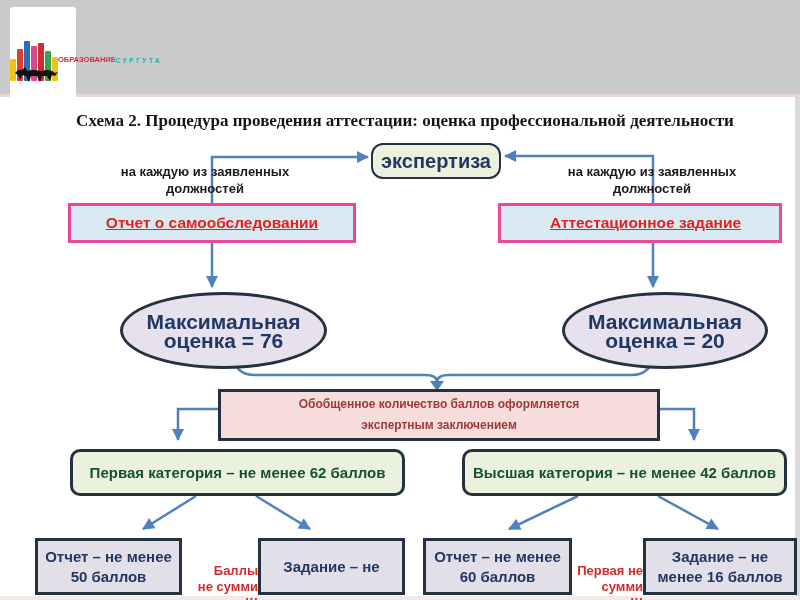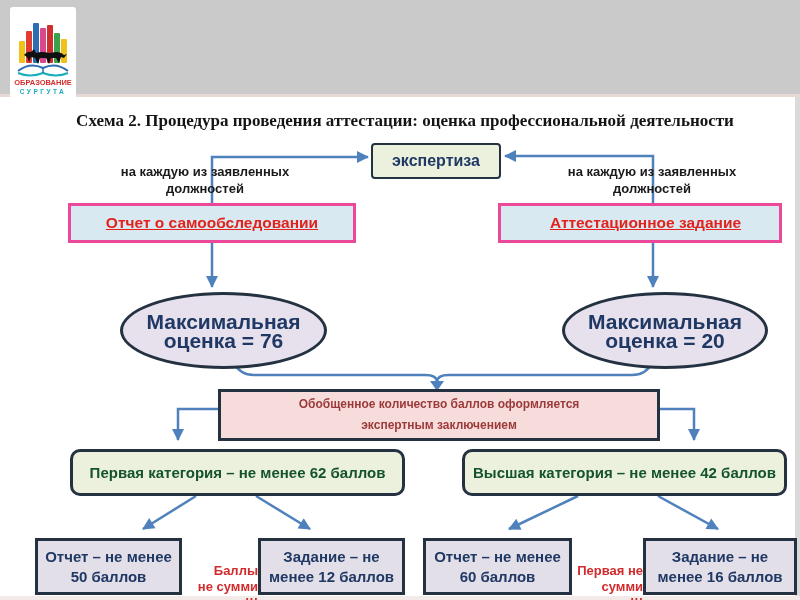"ОБРАЗОВАНИЕ" .logo { flex-direction: column -> row }
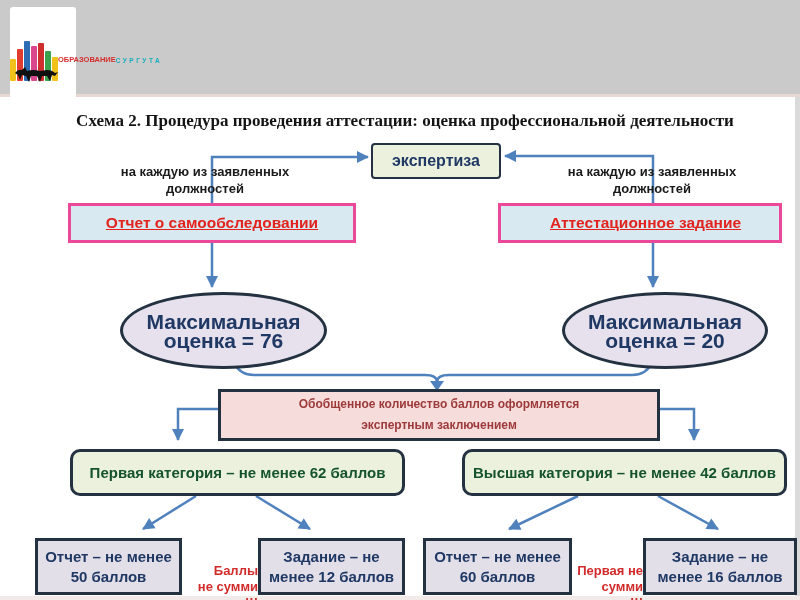"экспертиза" .expertise { border-radius: 4px -> 12px; font-size: 16px -> 20px }
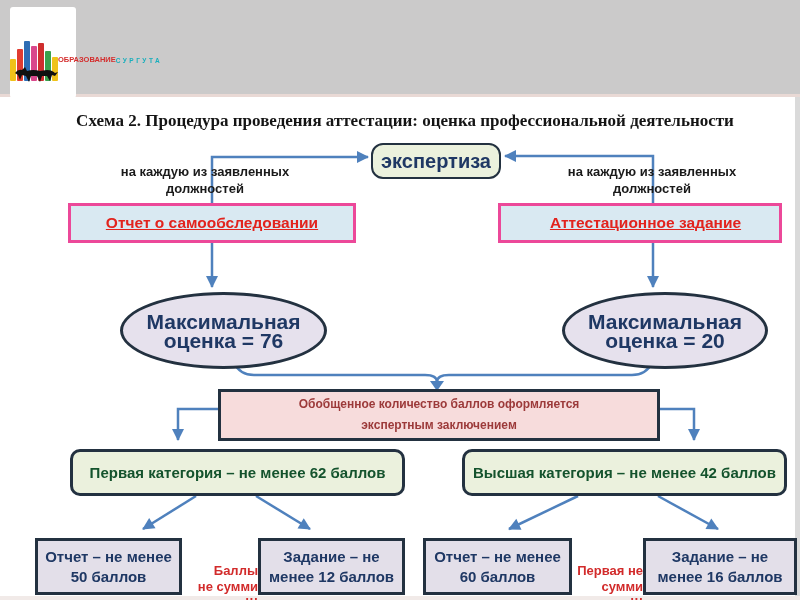"менее 12 баллов" div { html: <div>менее 12 баллов</div> -> none }
